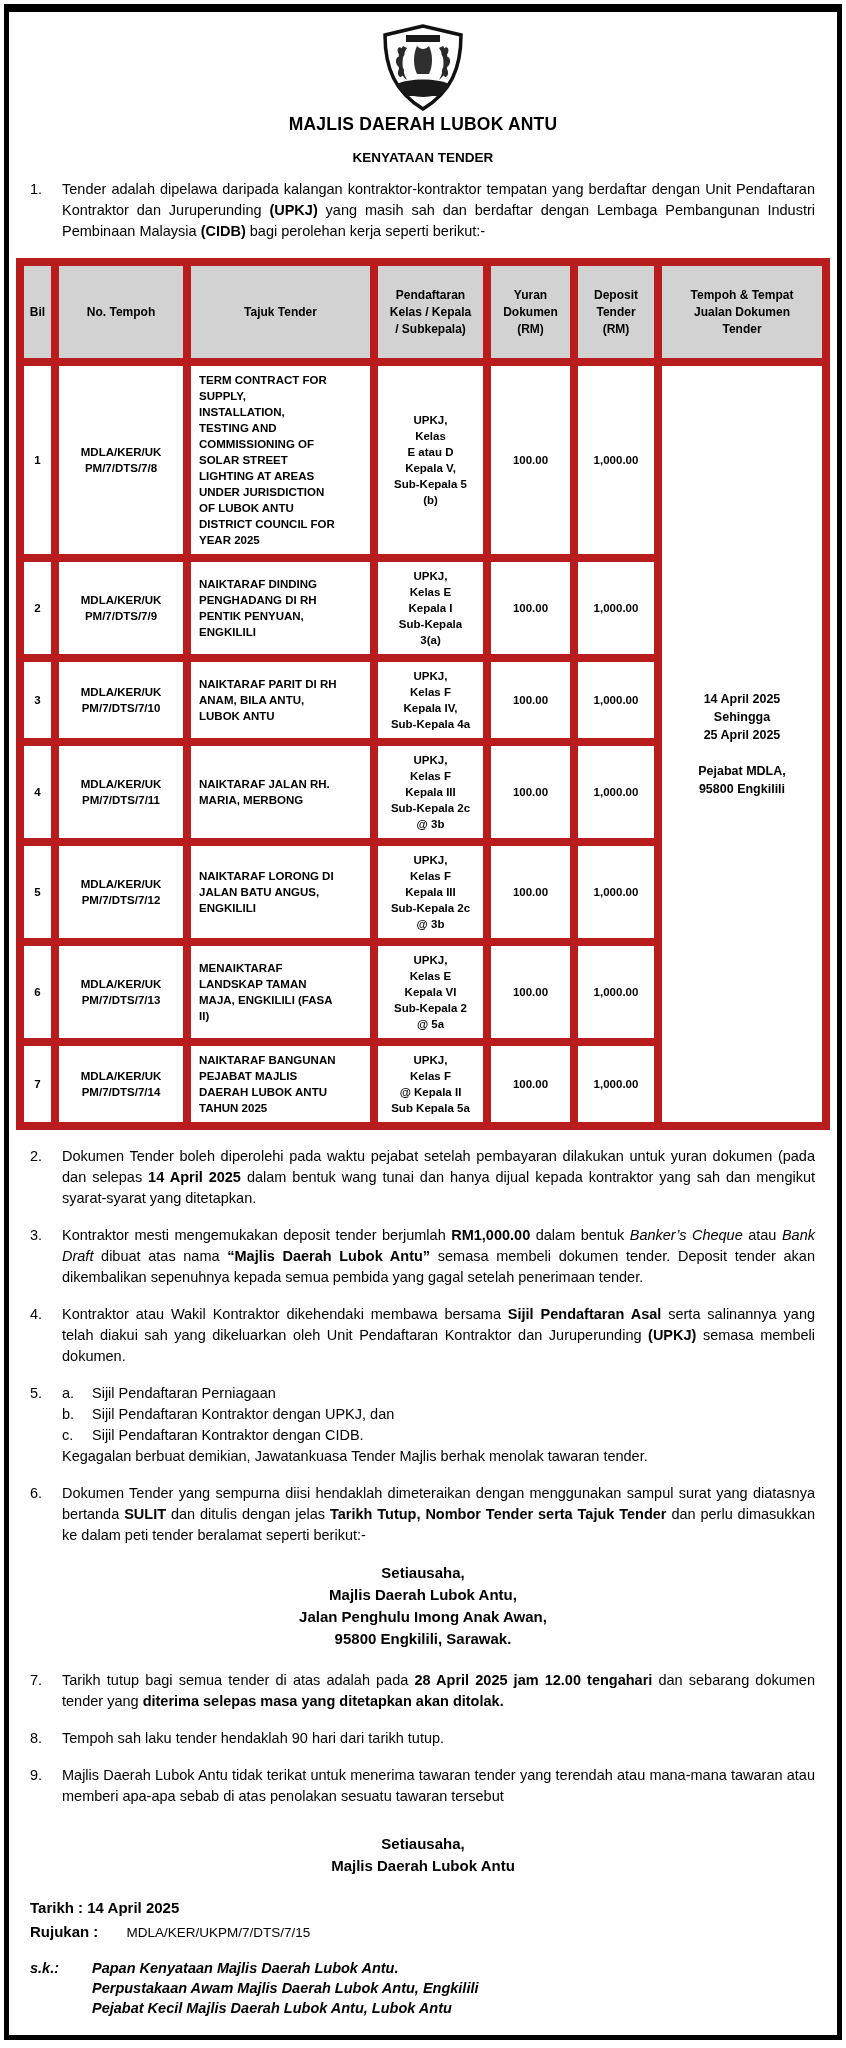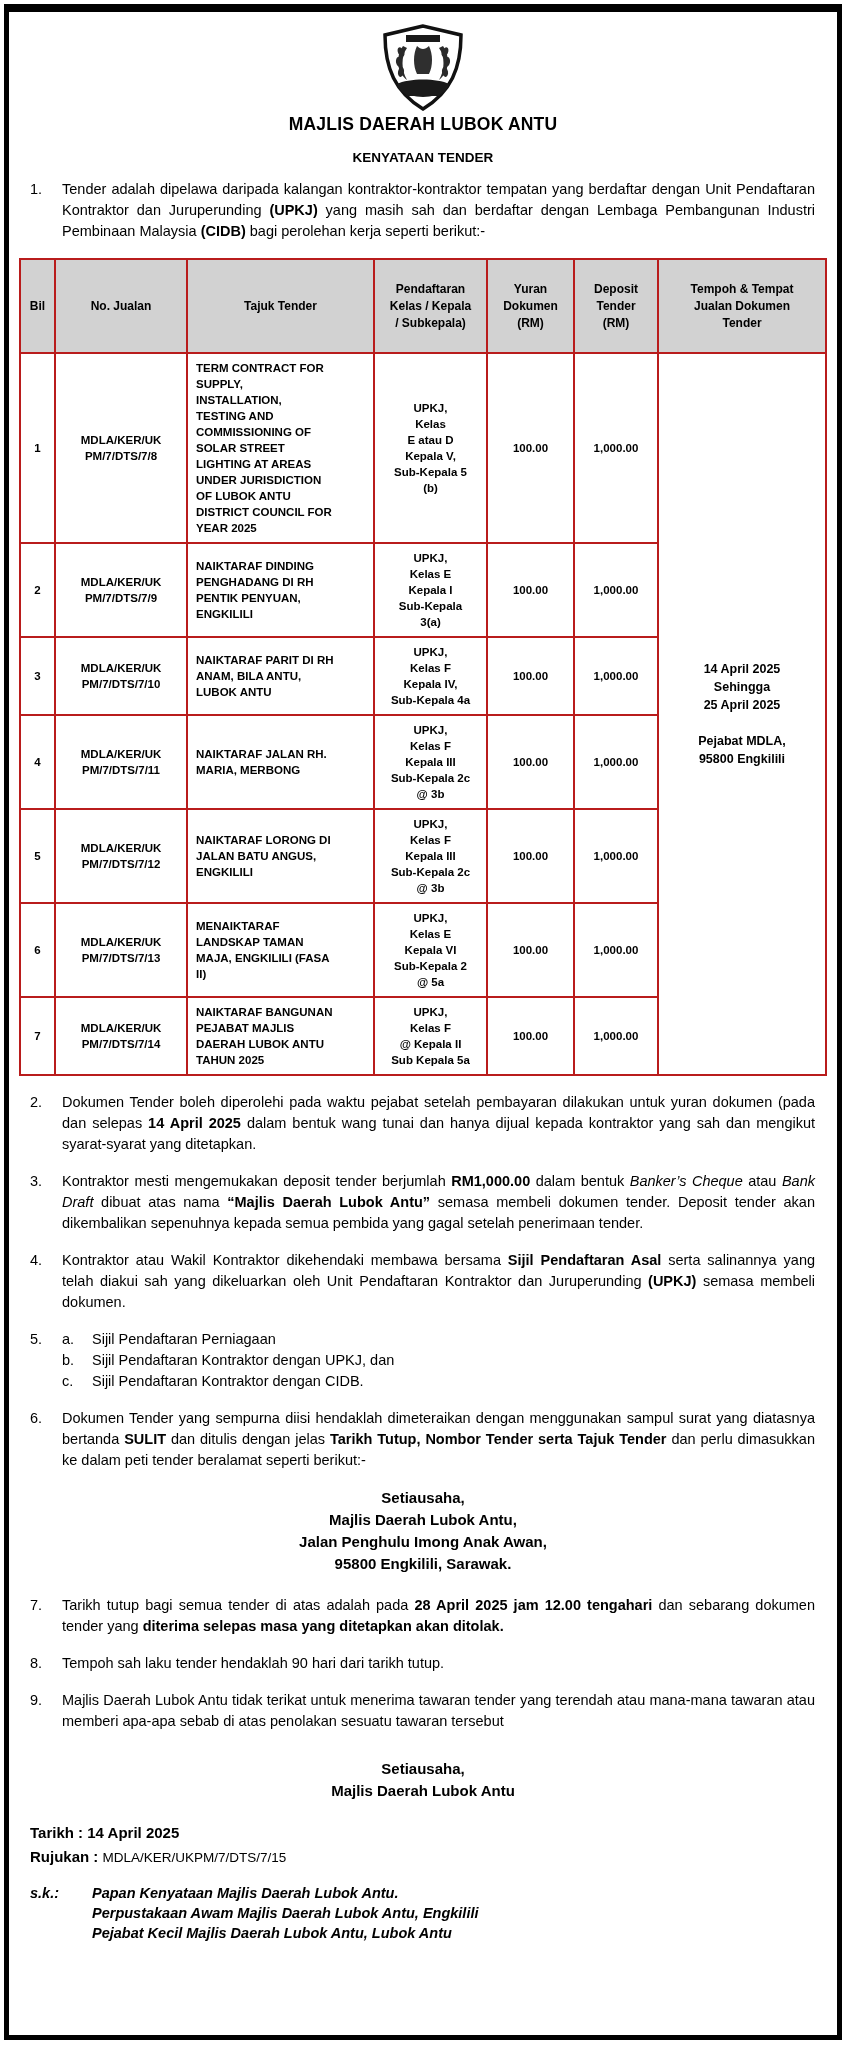"Pendaftaran" .tbl th,.tbl td { border: 2px solid #b91c1c -> 8px solid #b91c1c }
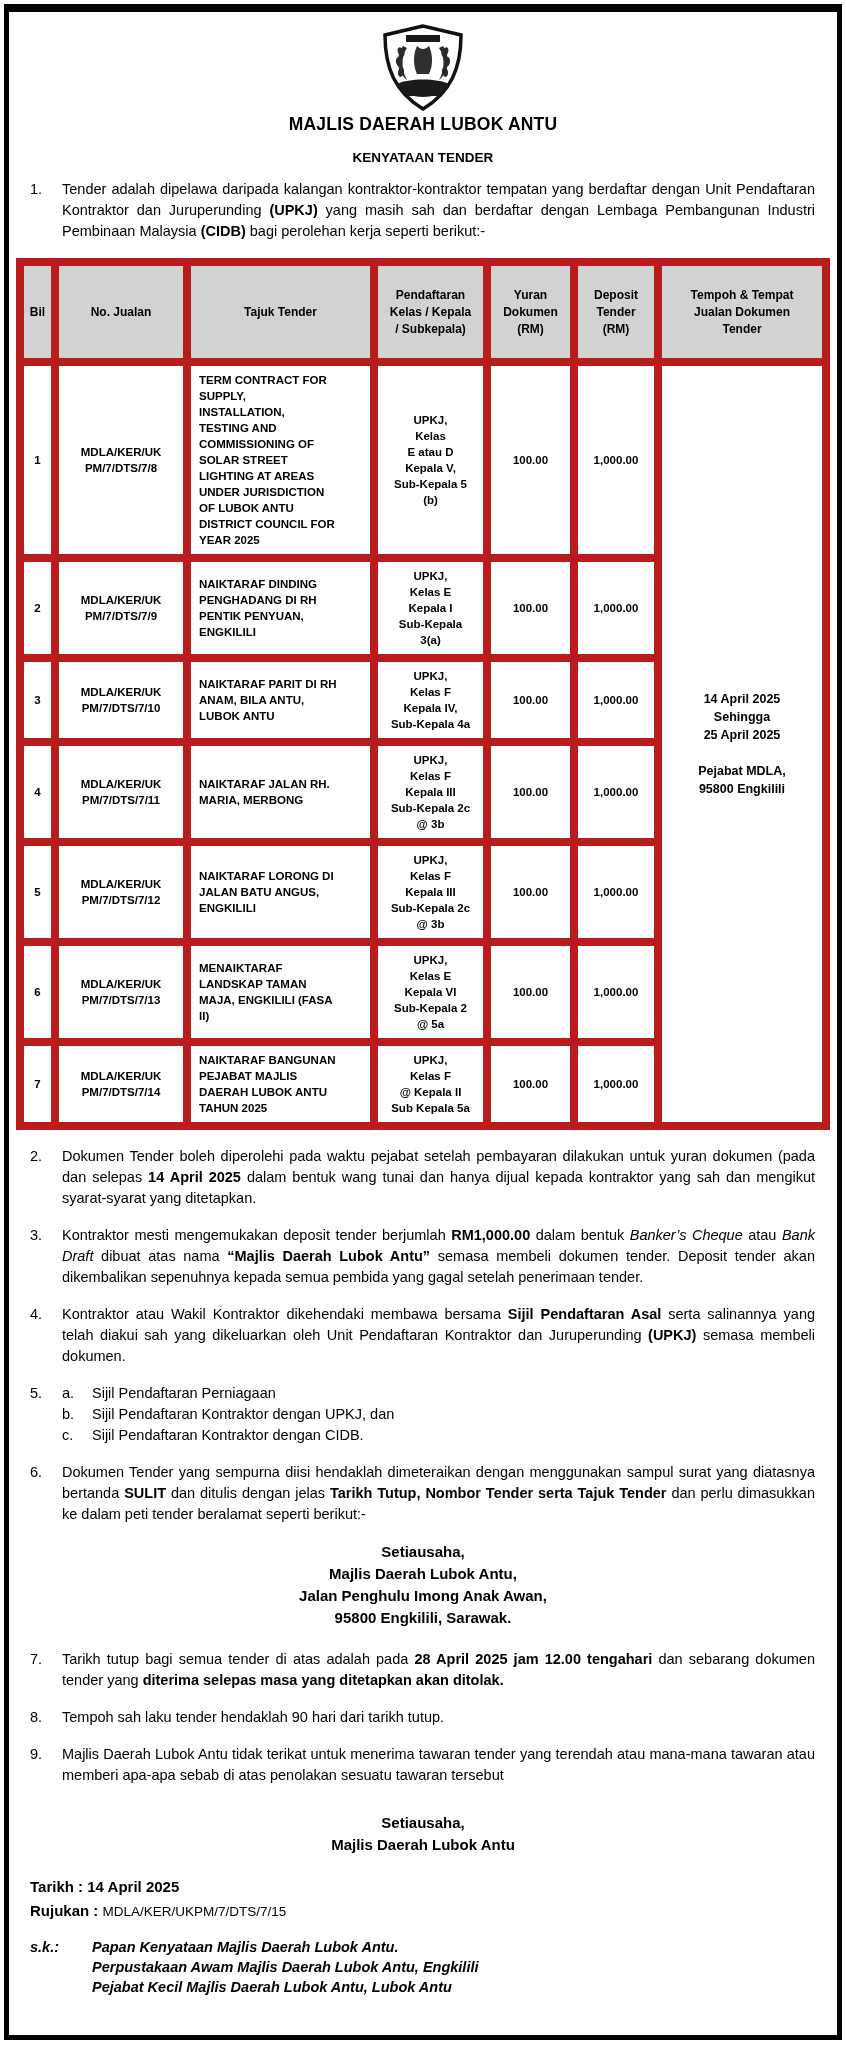"No. Jualan" th { text: Jualan -> Tempoh }
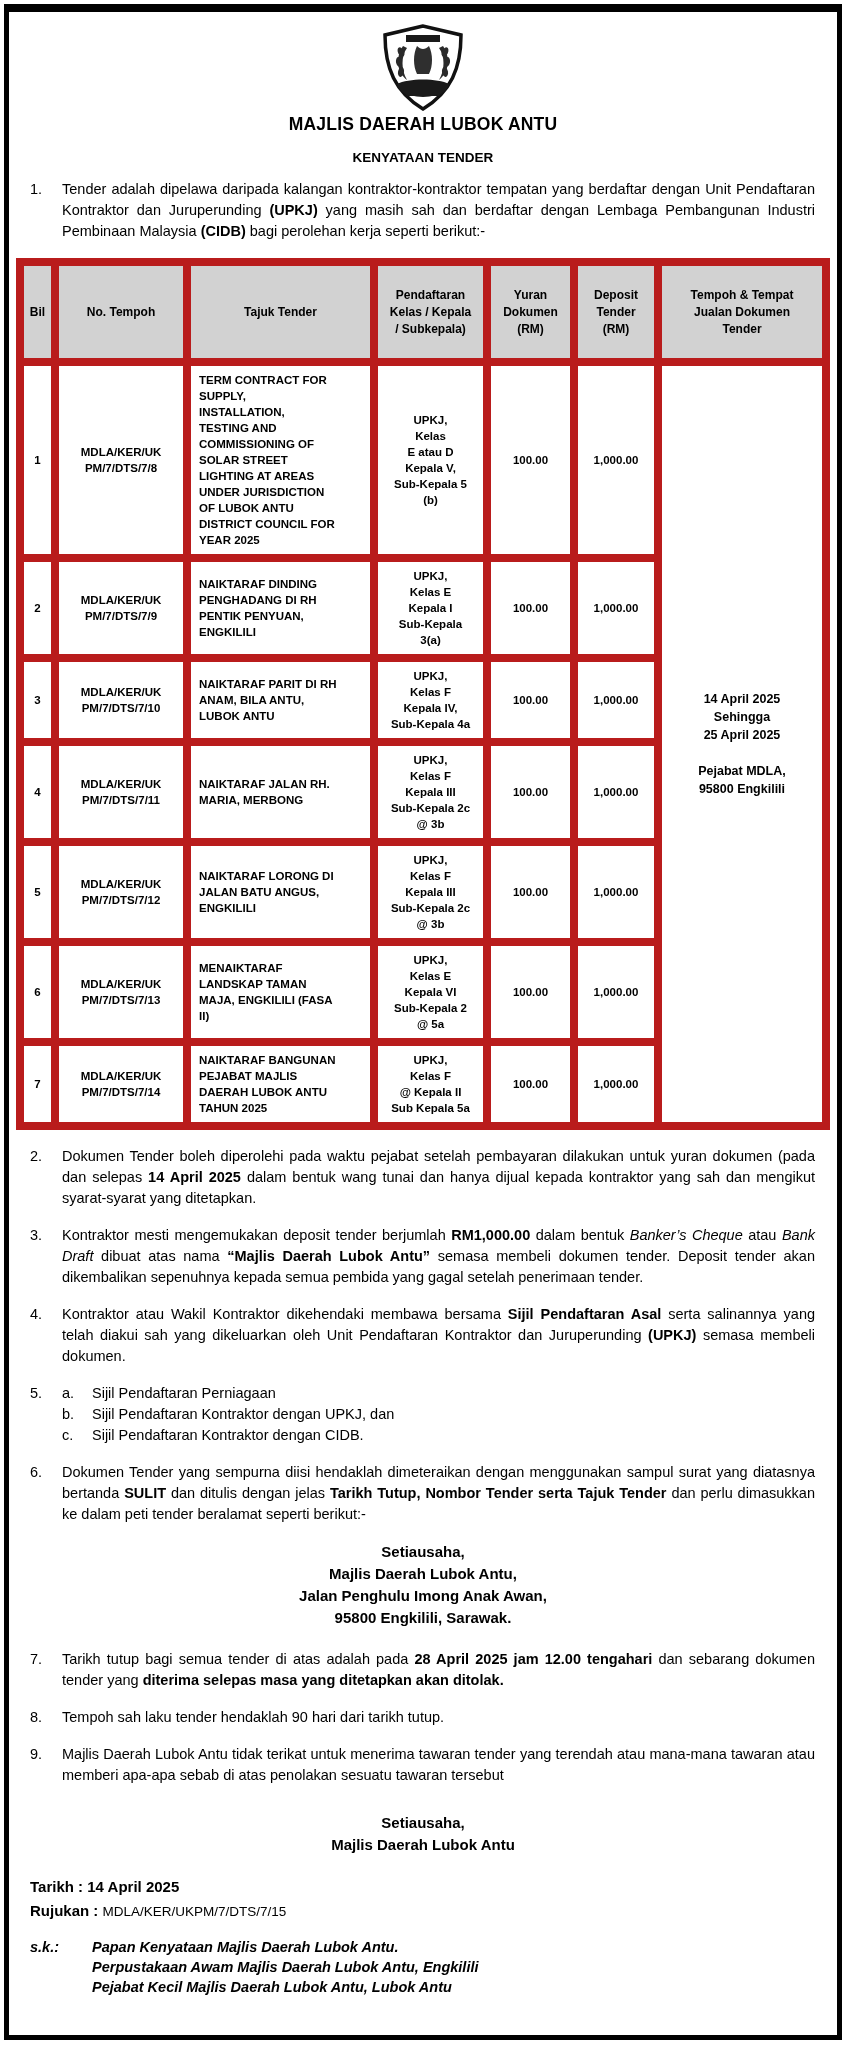"Kegagalan berbuat demikian, Jawatankuasa" div.tail { html: none -> <div>Kegagalan berbuat demikian, Jawatankuasa Tender Majlis berhak menolak tawaran tender.</div> }
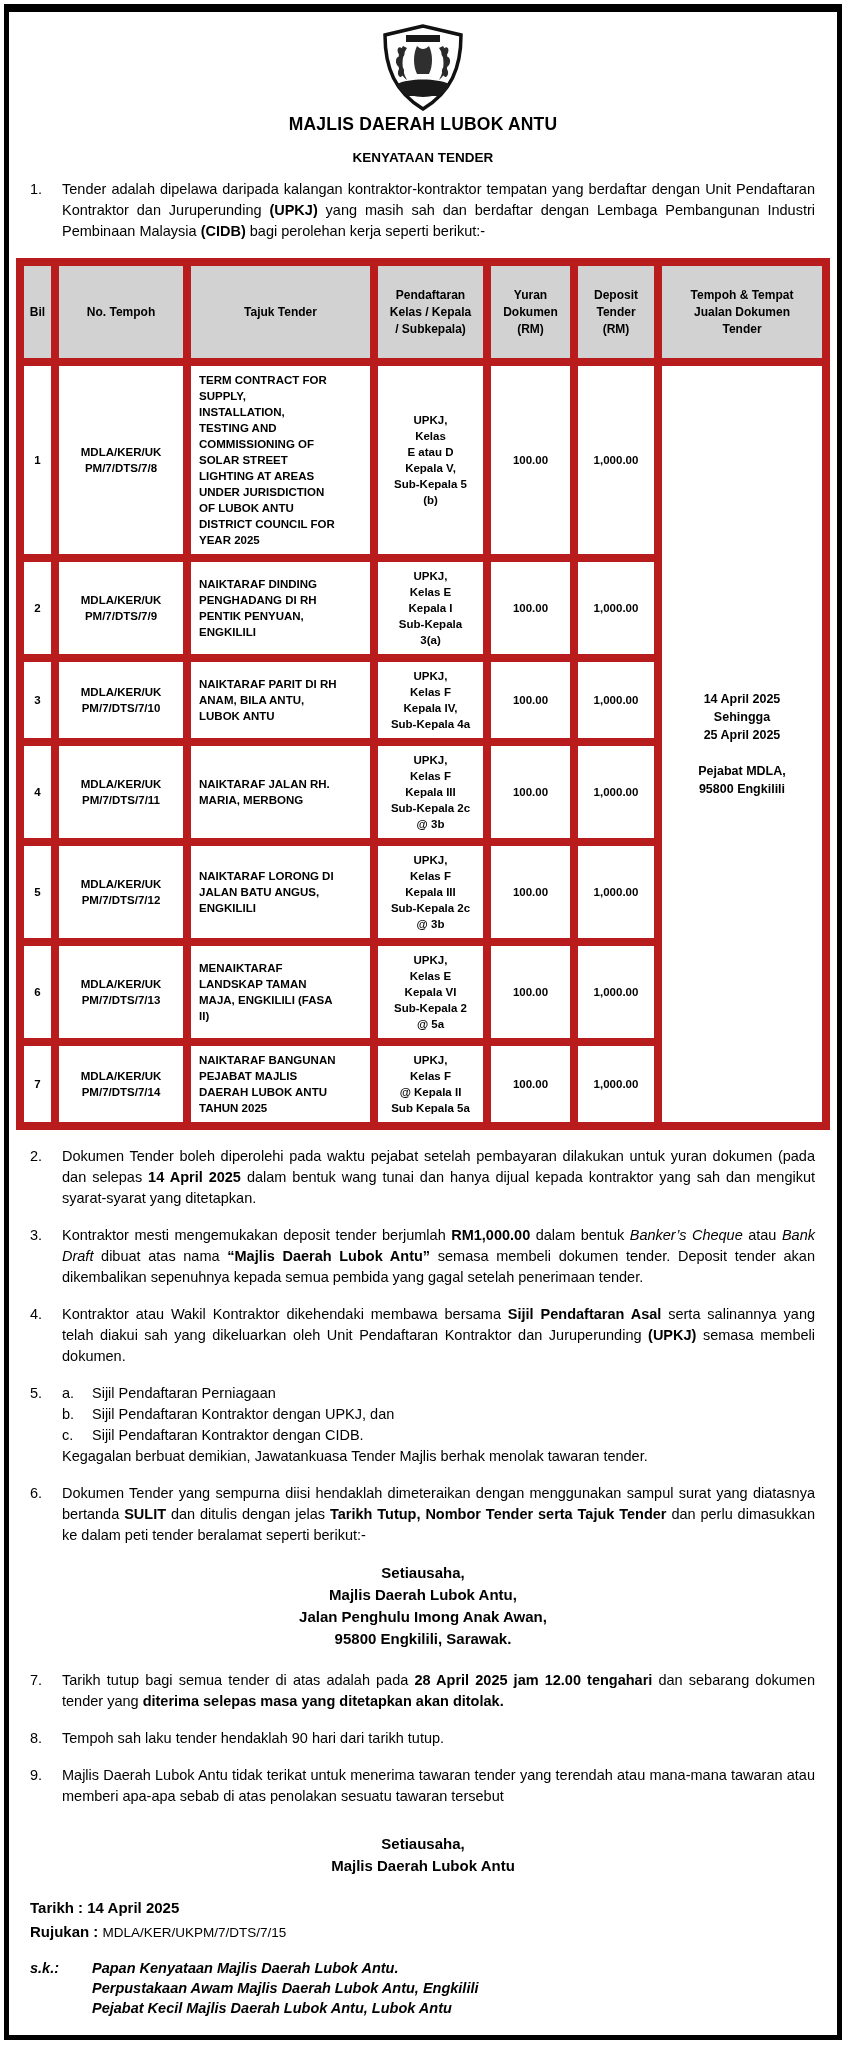"MDLA/KER/UKPM/7/DTS/7/15" .meta .ref { margin-left: none -> 24px }
